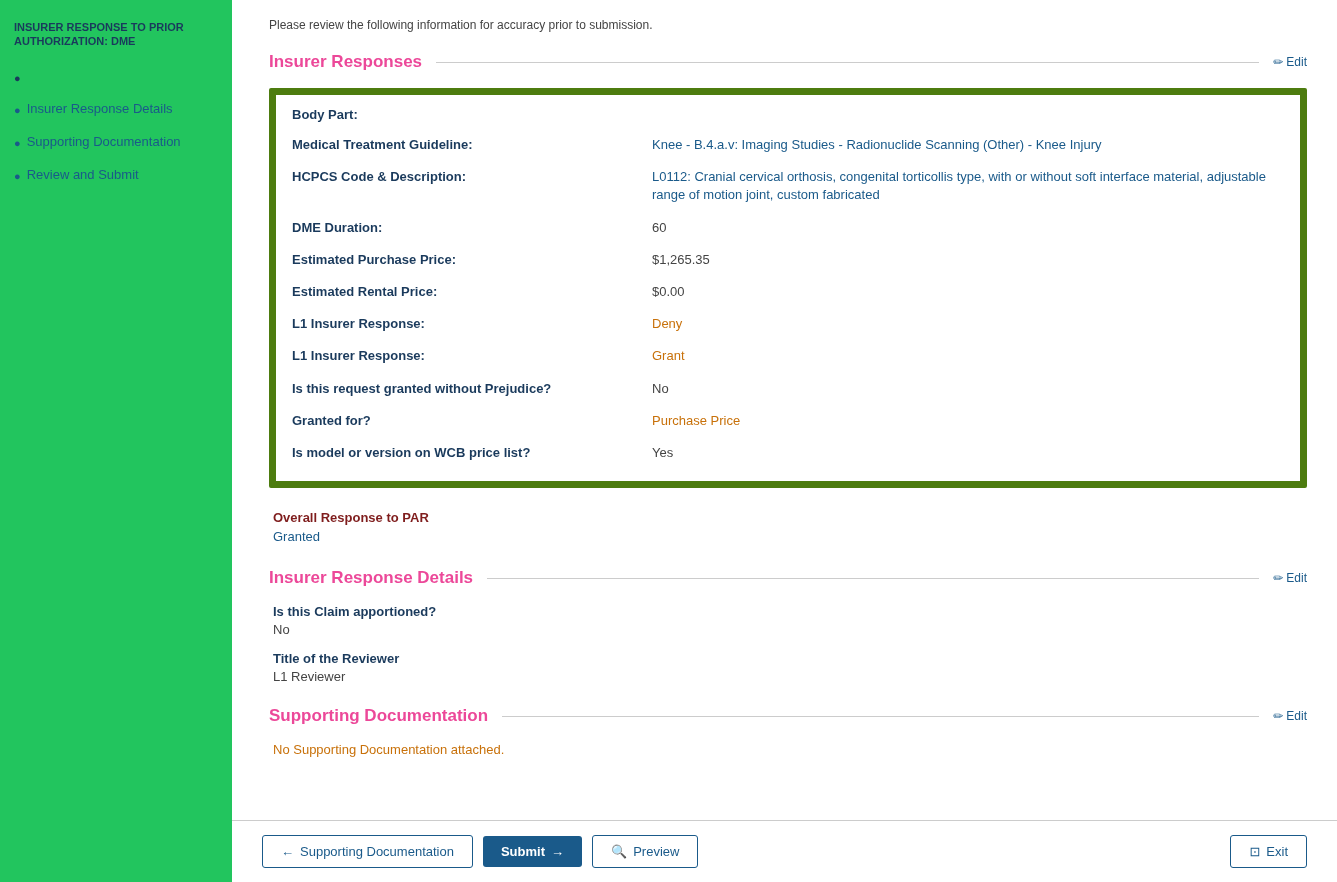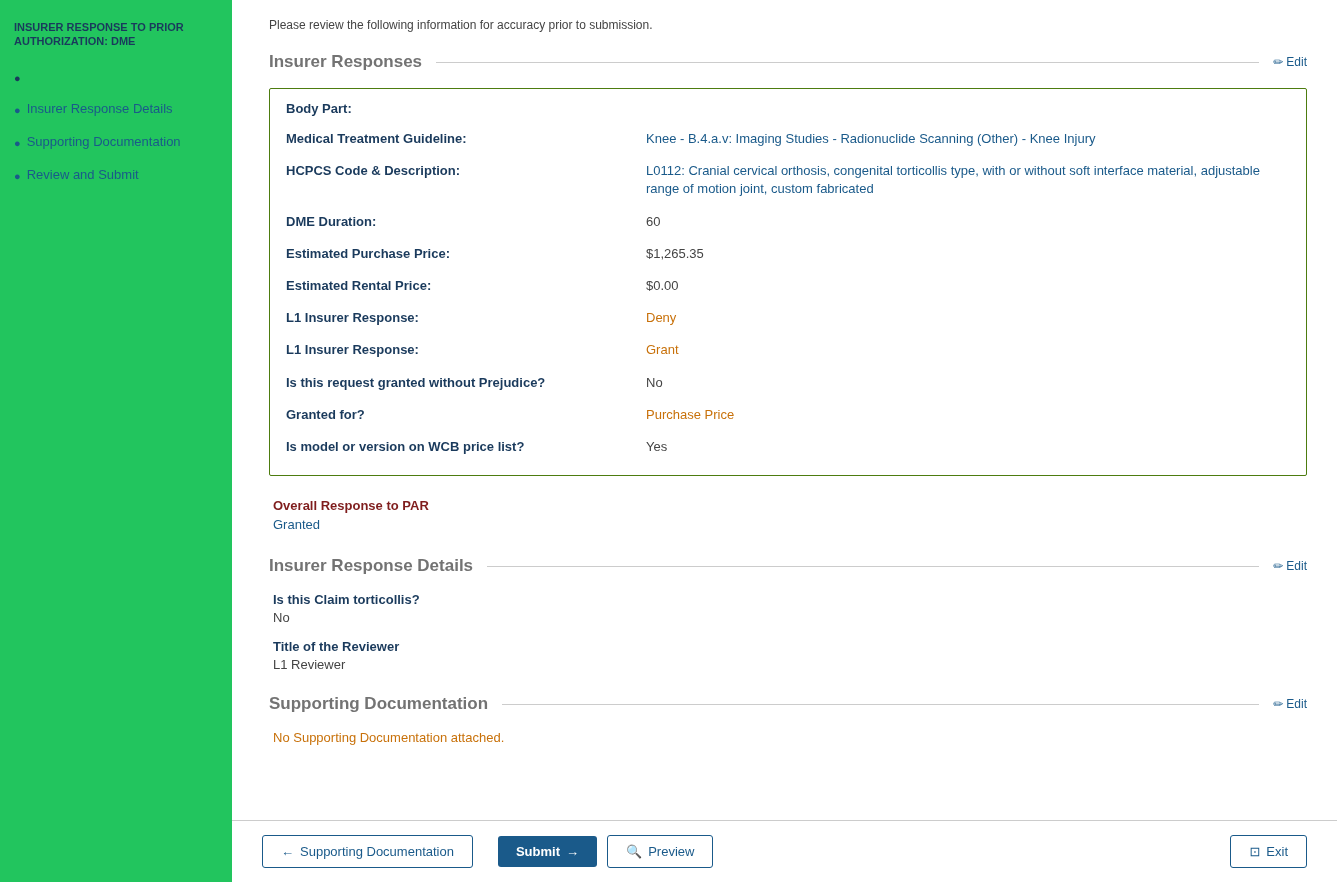"Insurer Responses" .section-title { color: #737373 -> #ec4899 }
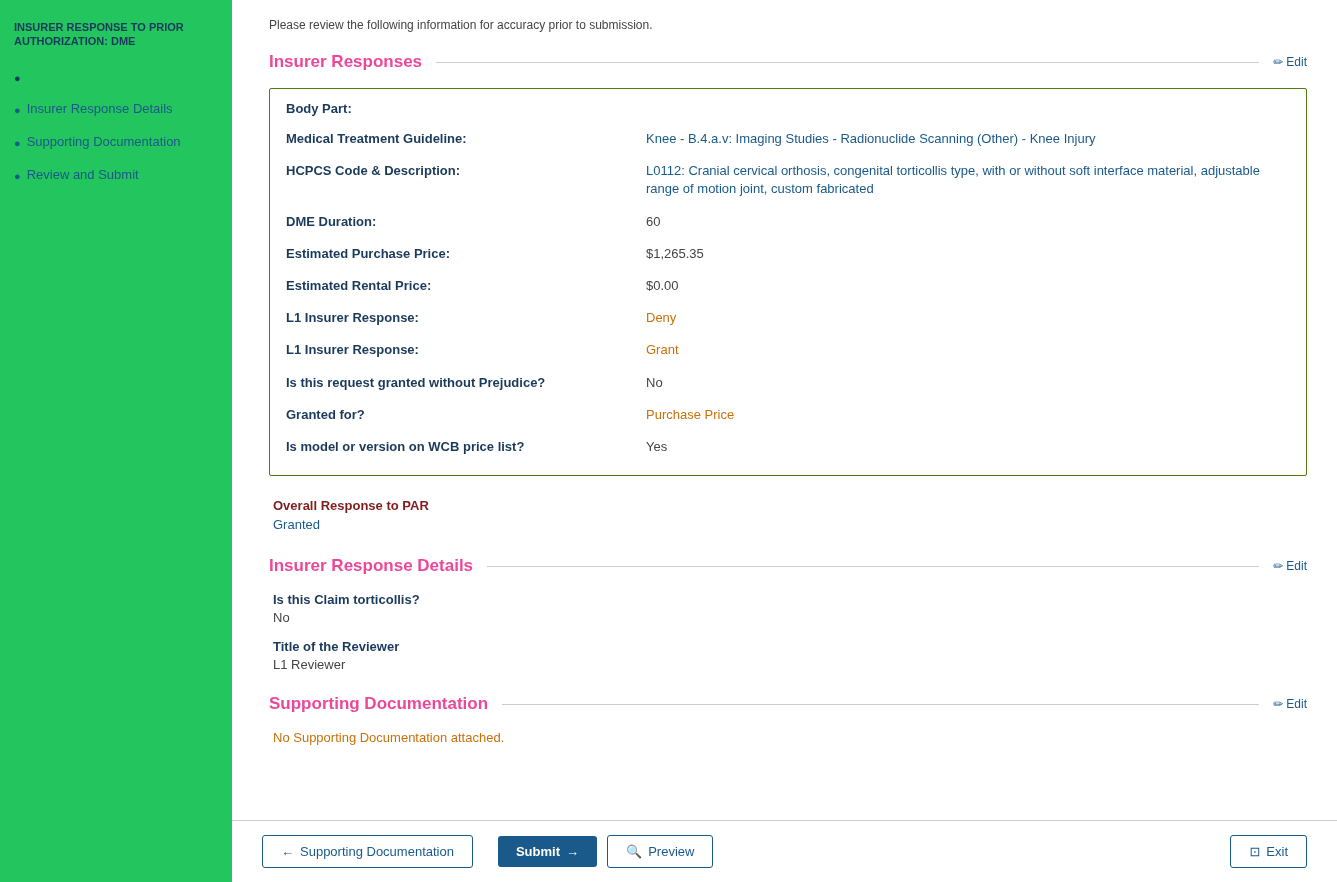"Body Part:" .details-table { border: 1px solid #4d7c0f -> 7px solid #4d7c0f }
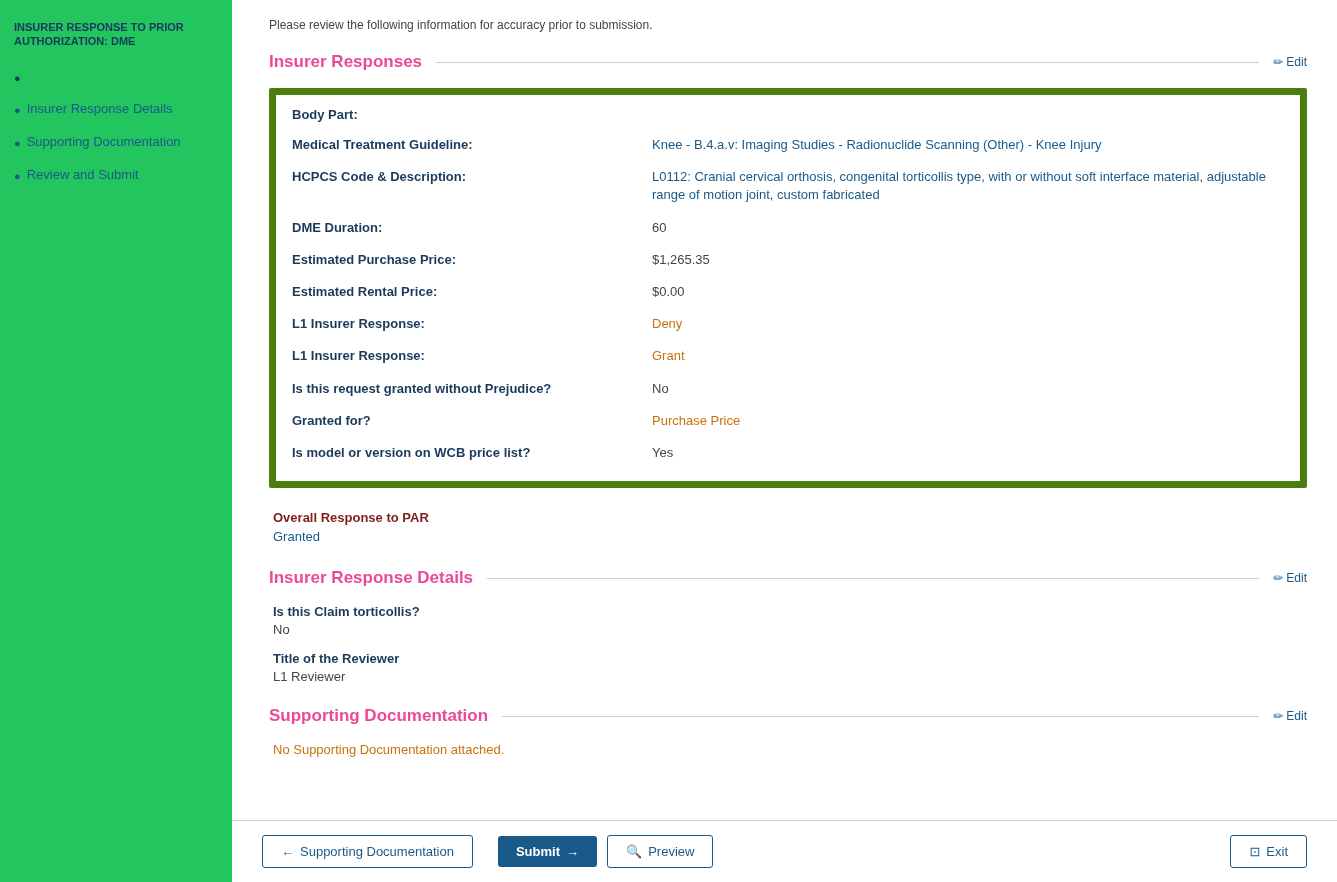"Is this Claim torticollis?" div.ird-field-label { text: torticollis -> apportioned }
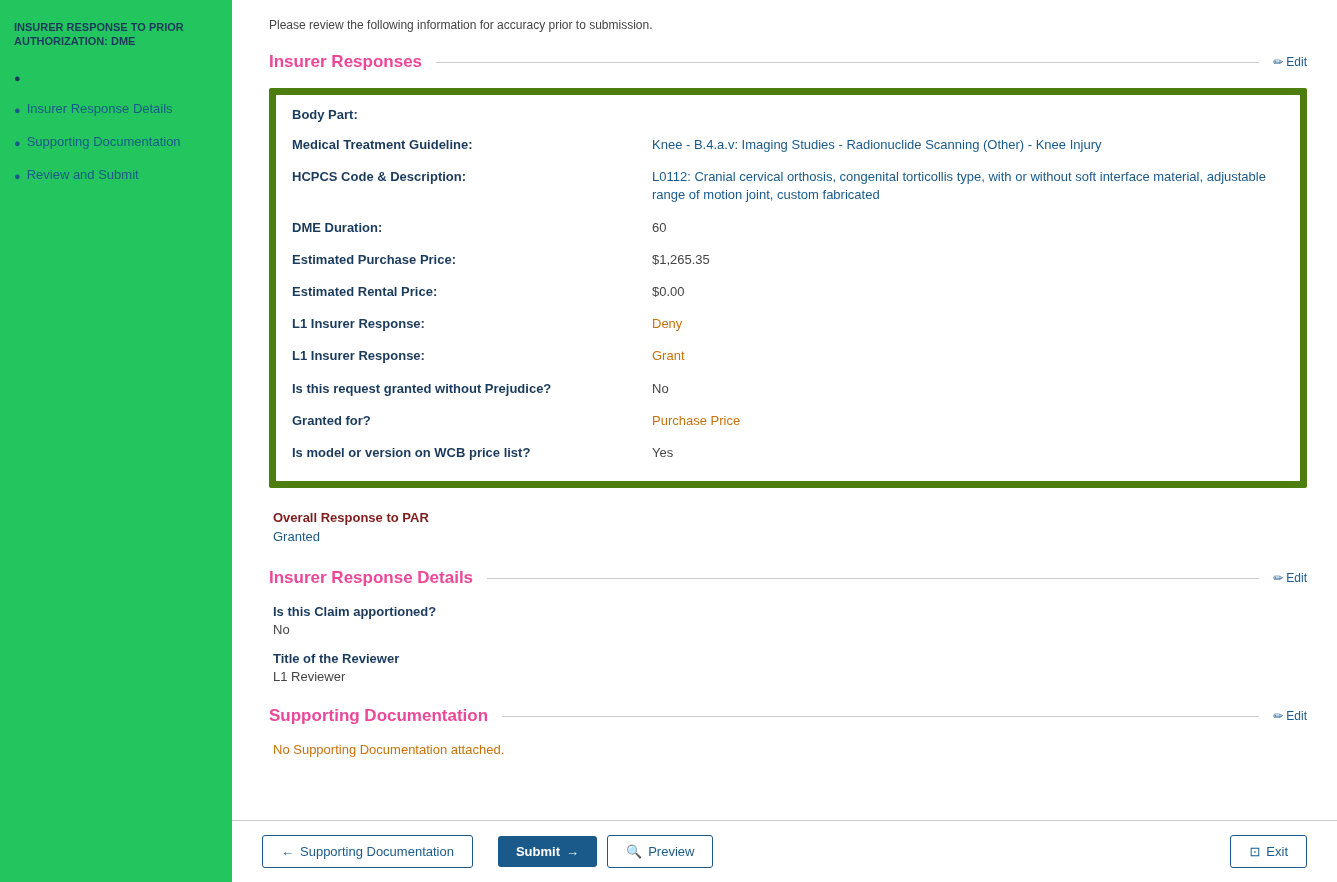"Submit" .btn-primary { margin-left: 15px -> none }
